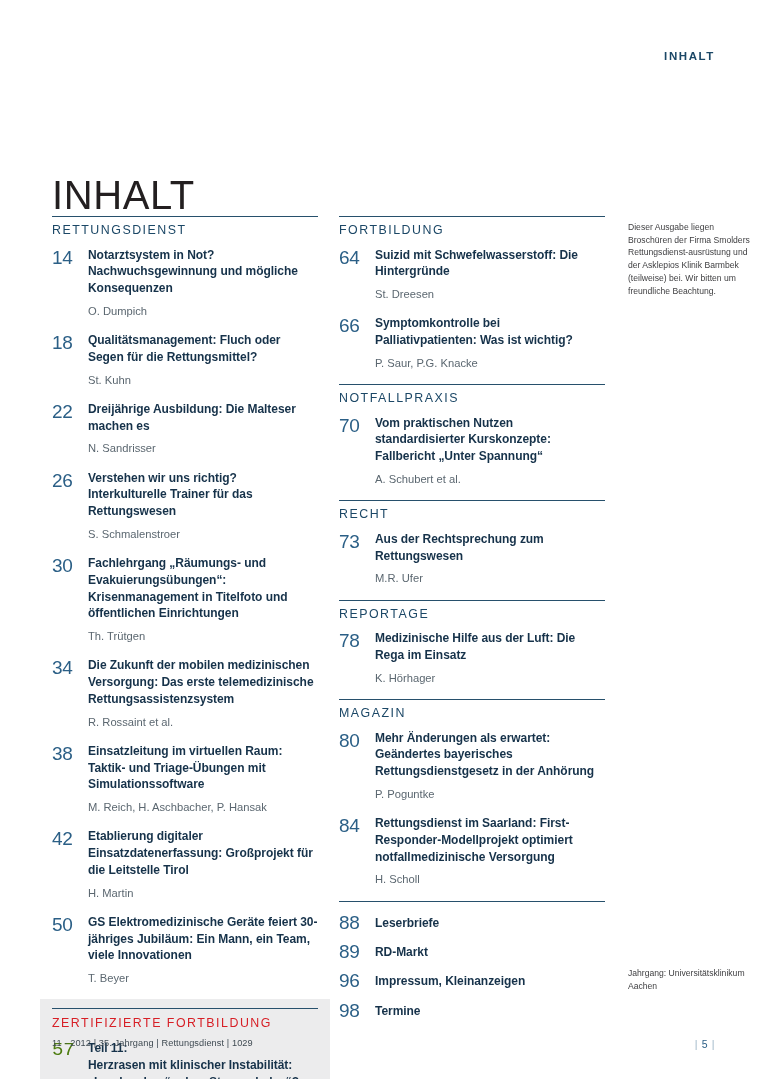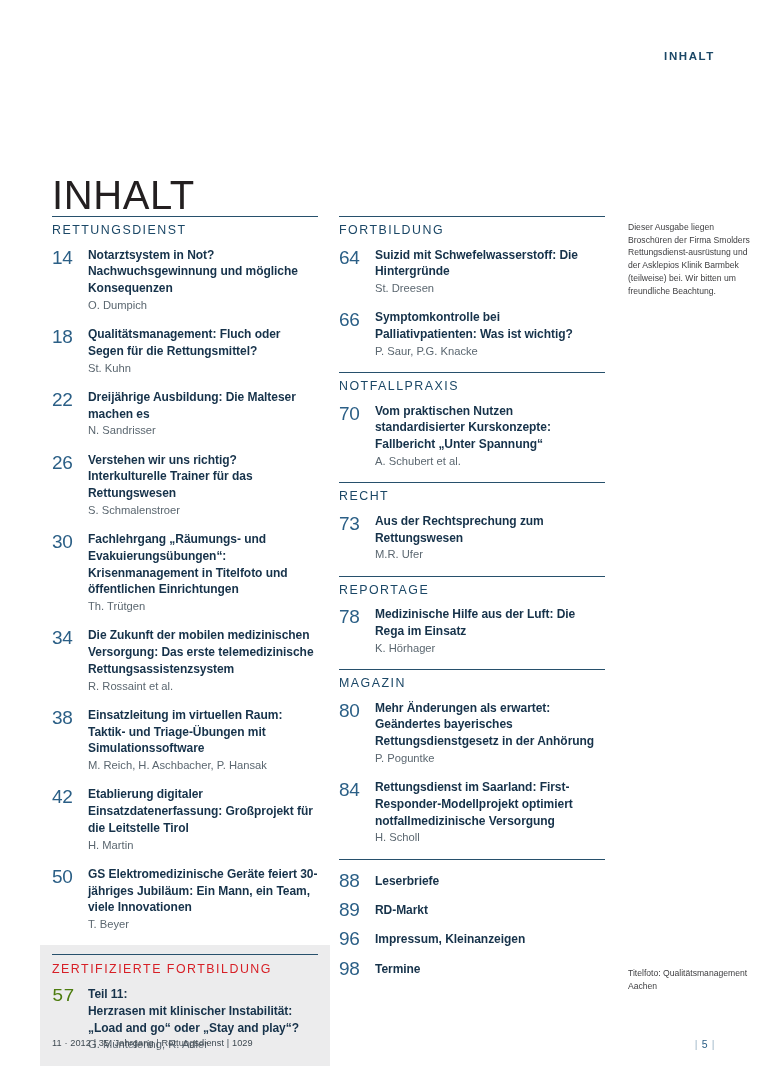"St. Dreesen" .entry .aut { margin-top: 1px -> 7px }
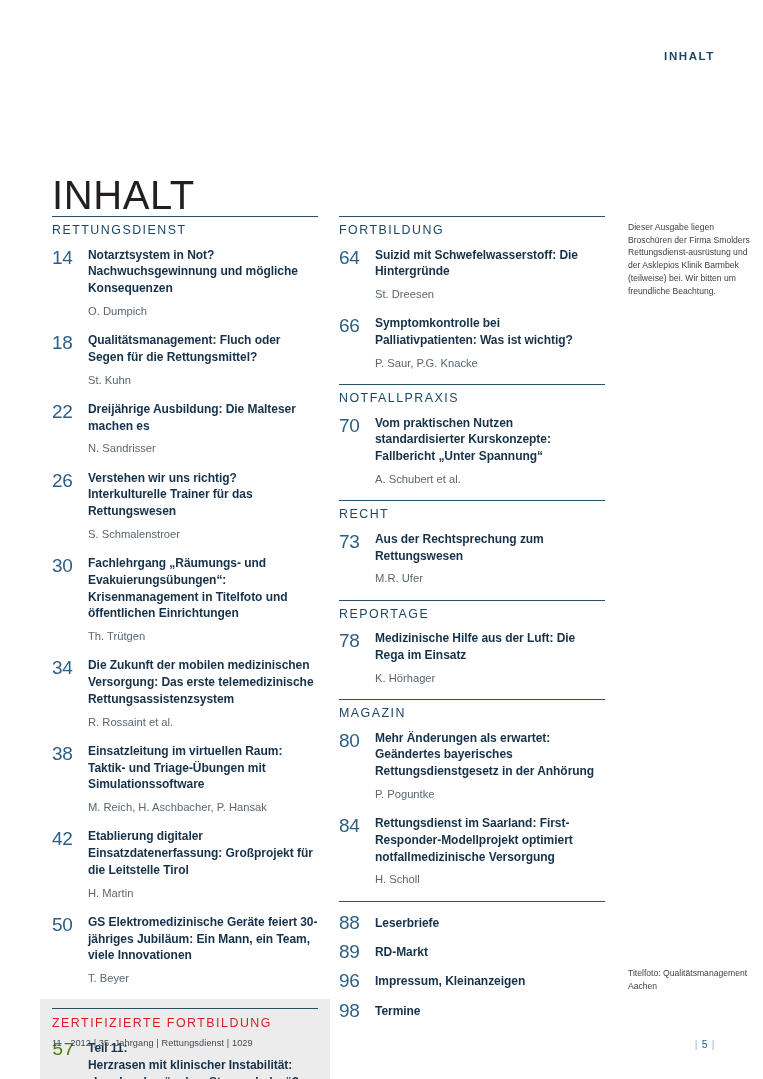"Titelfoto: Qualitätsmanagement Aachen" div.margin-note { text: Titelfoto: Qualitätsmanagement -> Jahrgang: Universitätsklinikum }
